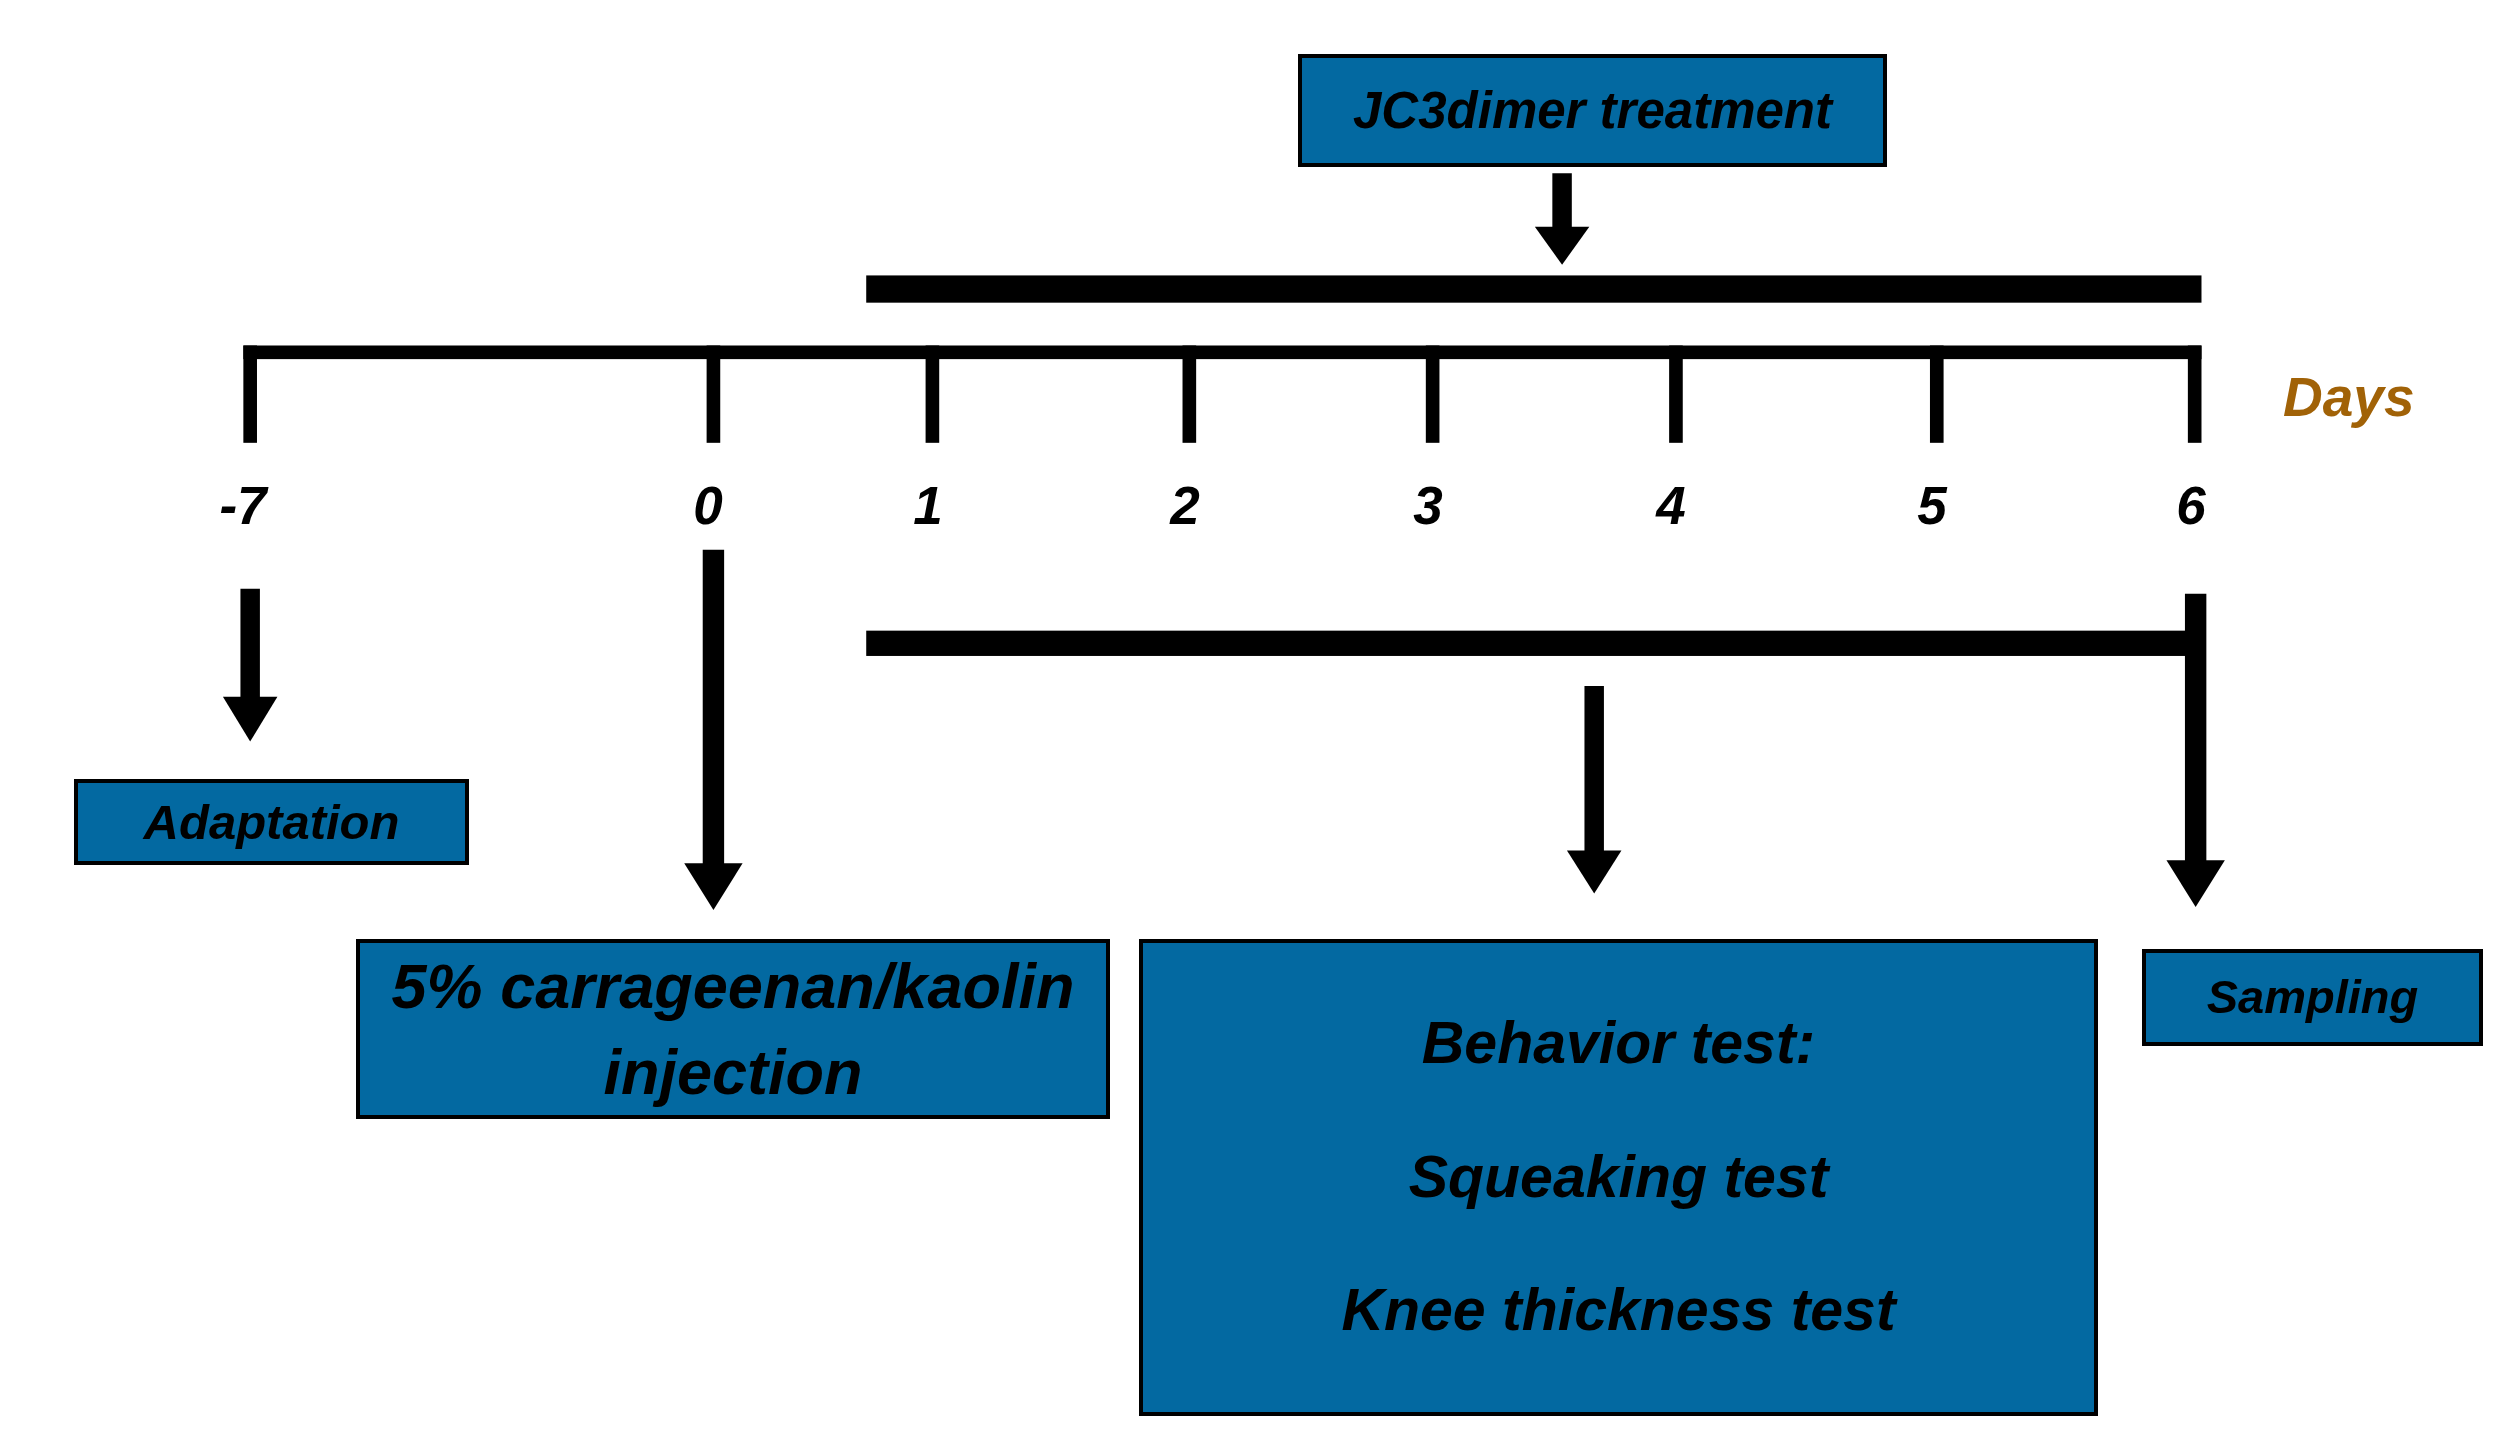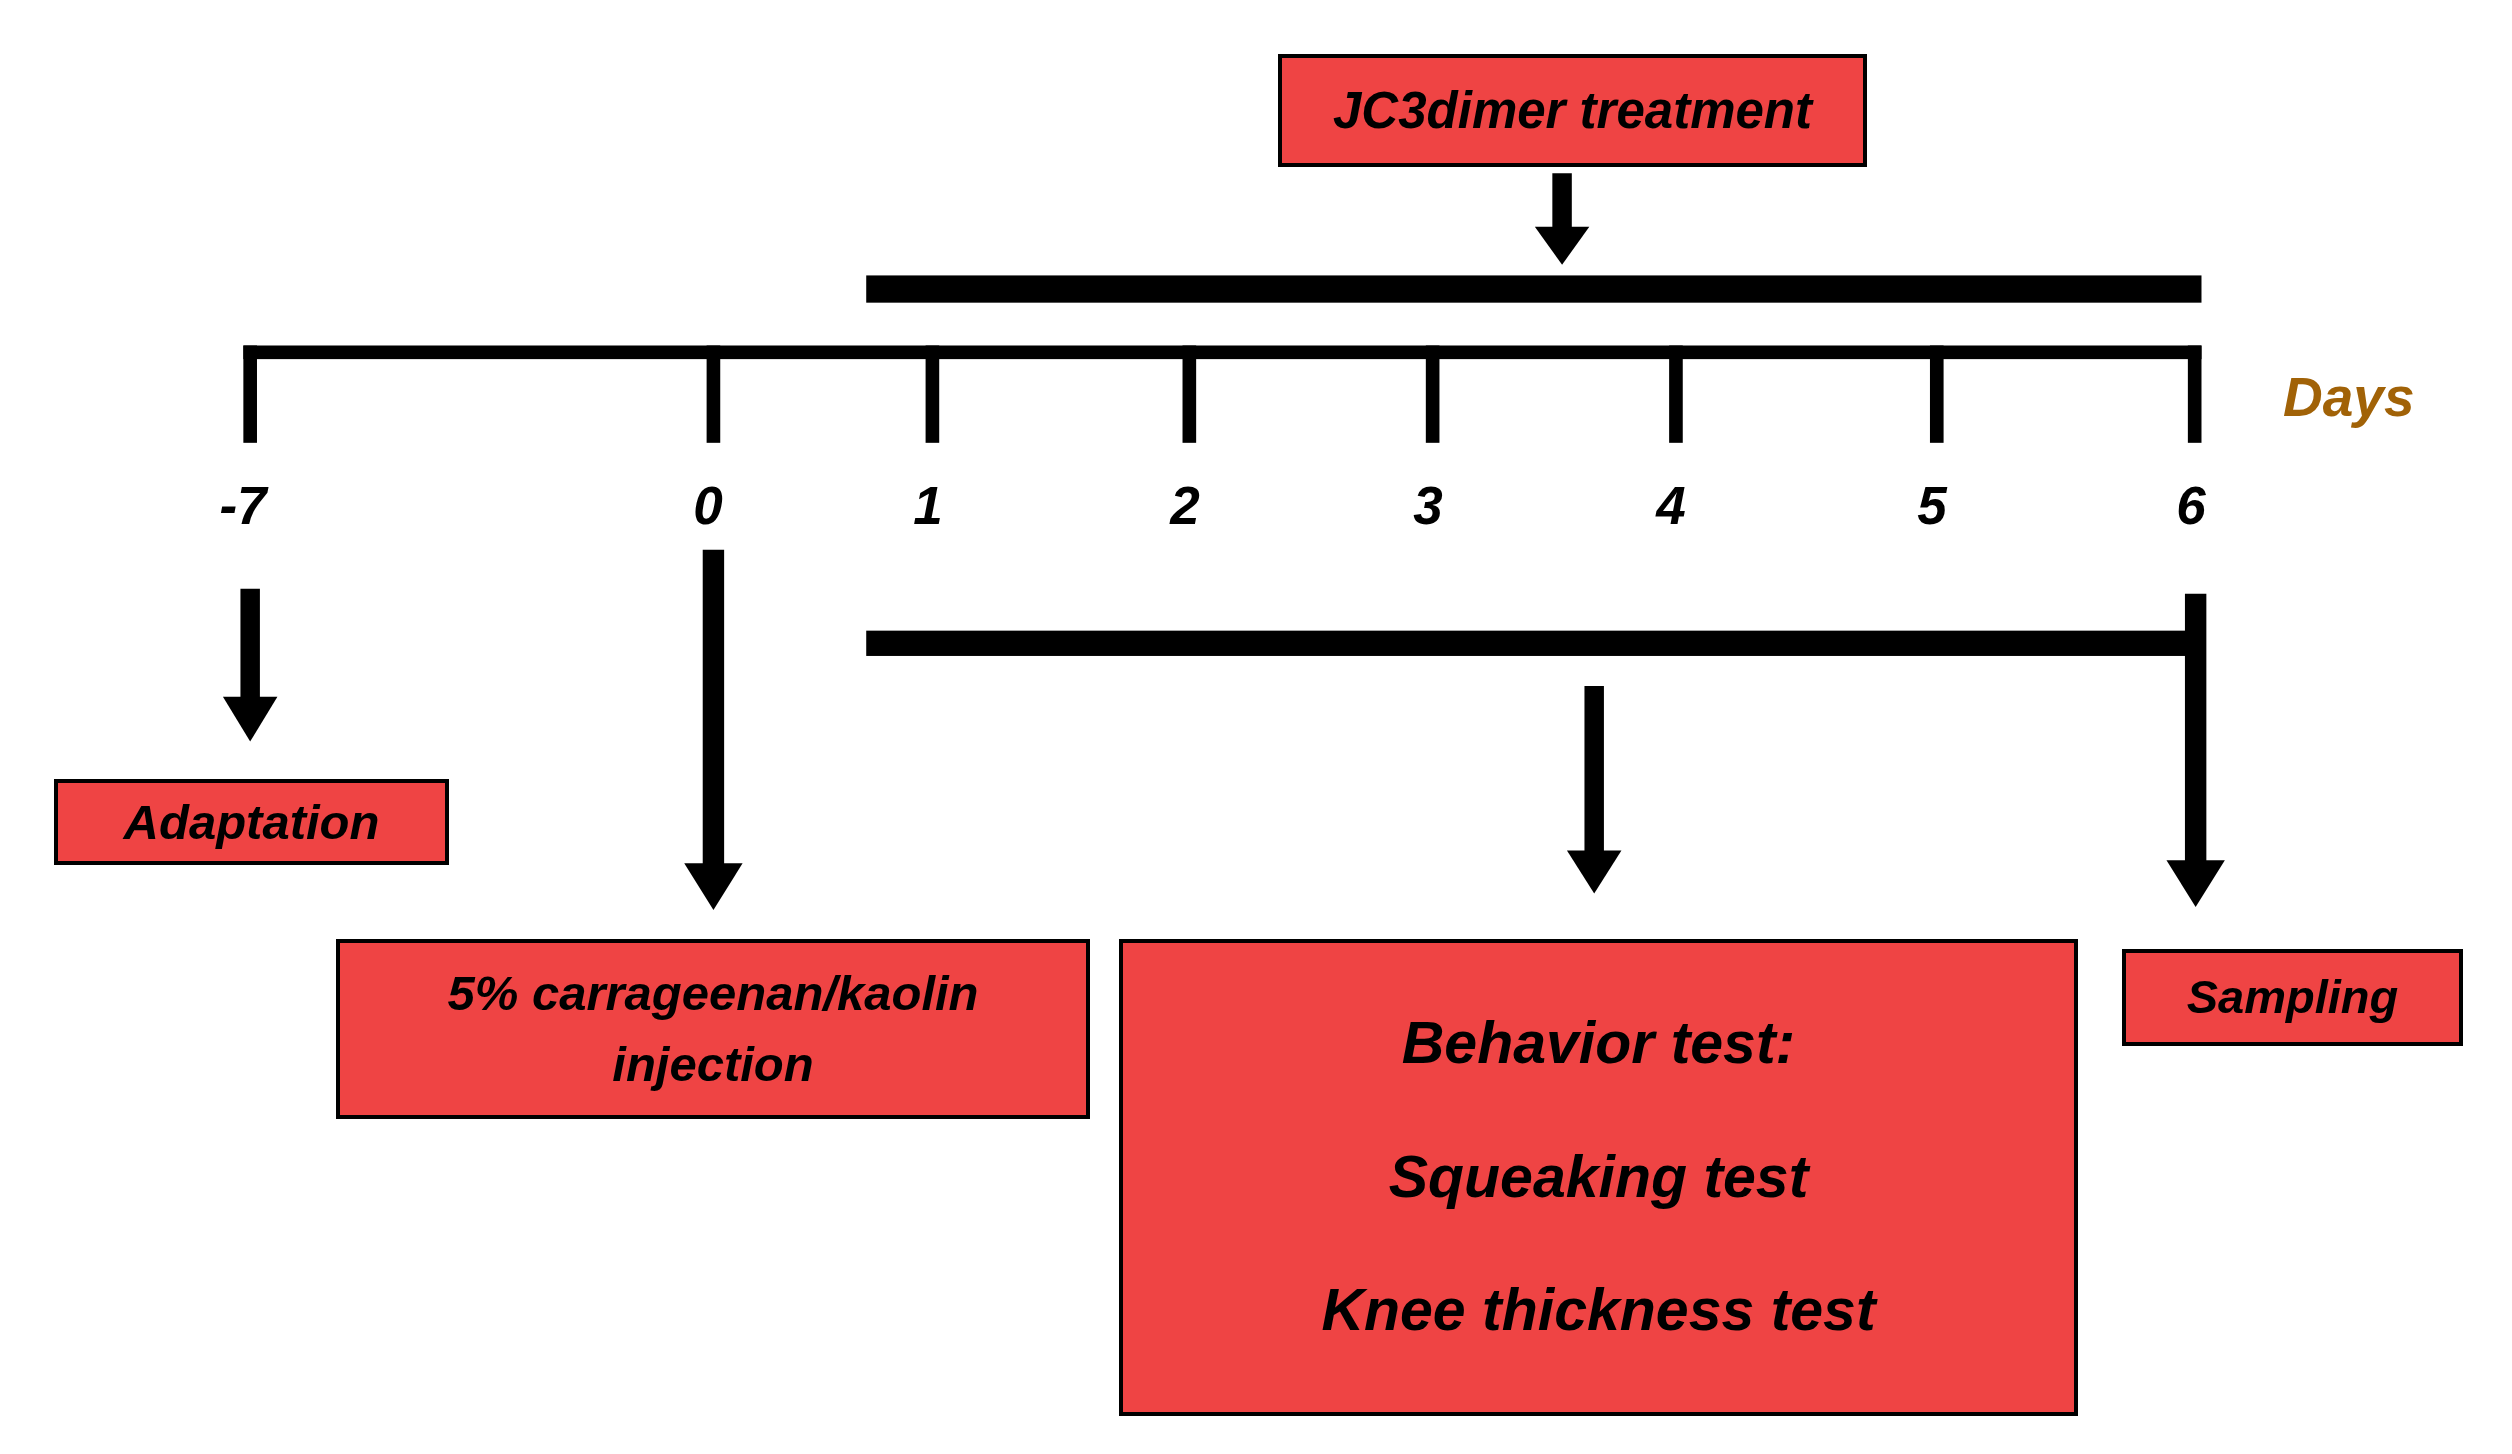"JC3dimer treatment" .dbox { background: #ef4444 -> #0369a1; margin-left: none -> 20px }
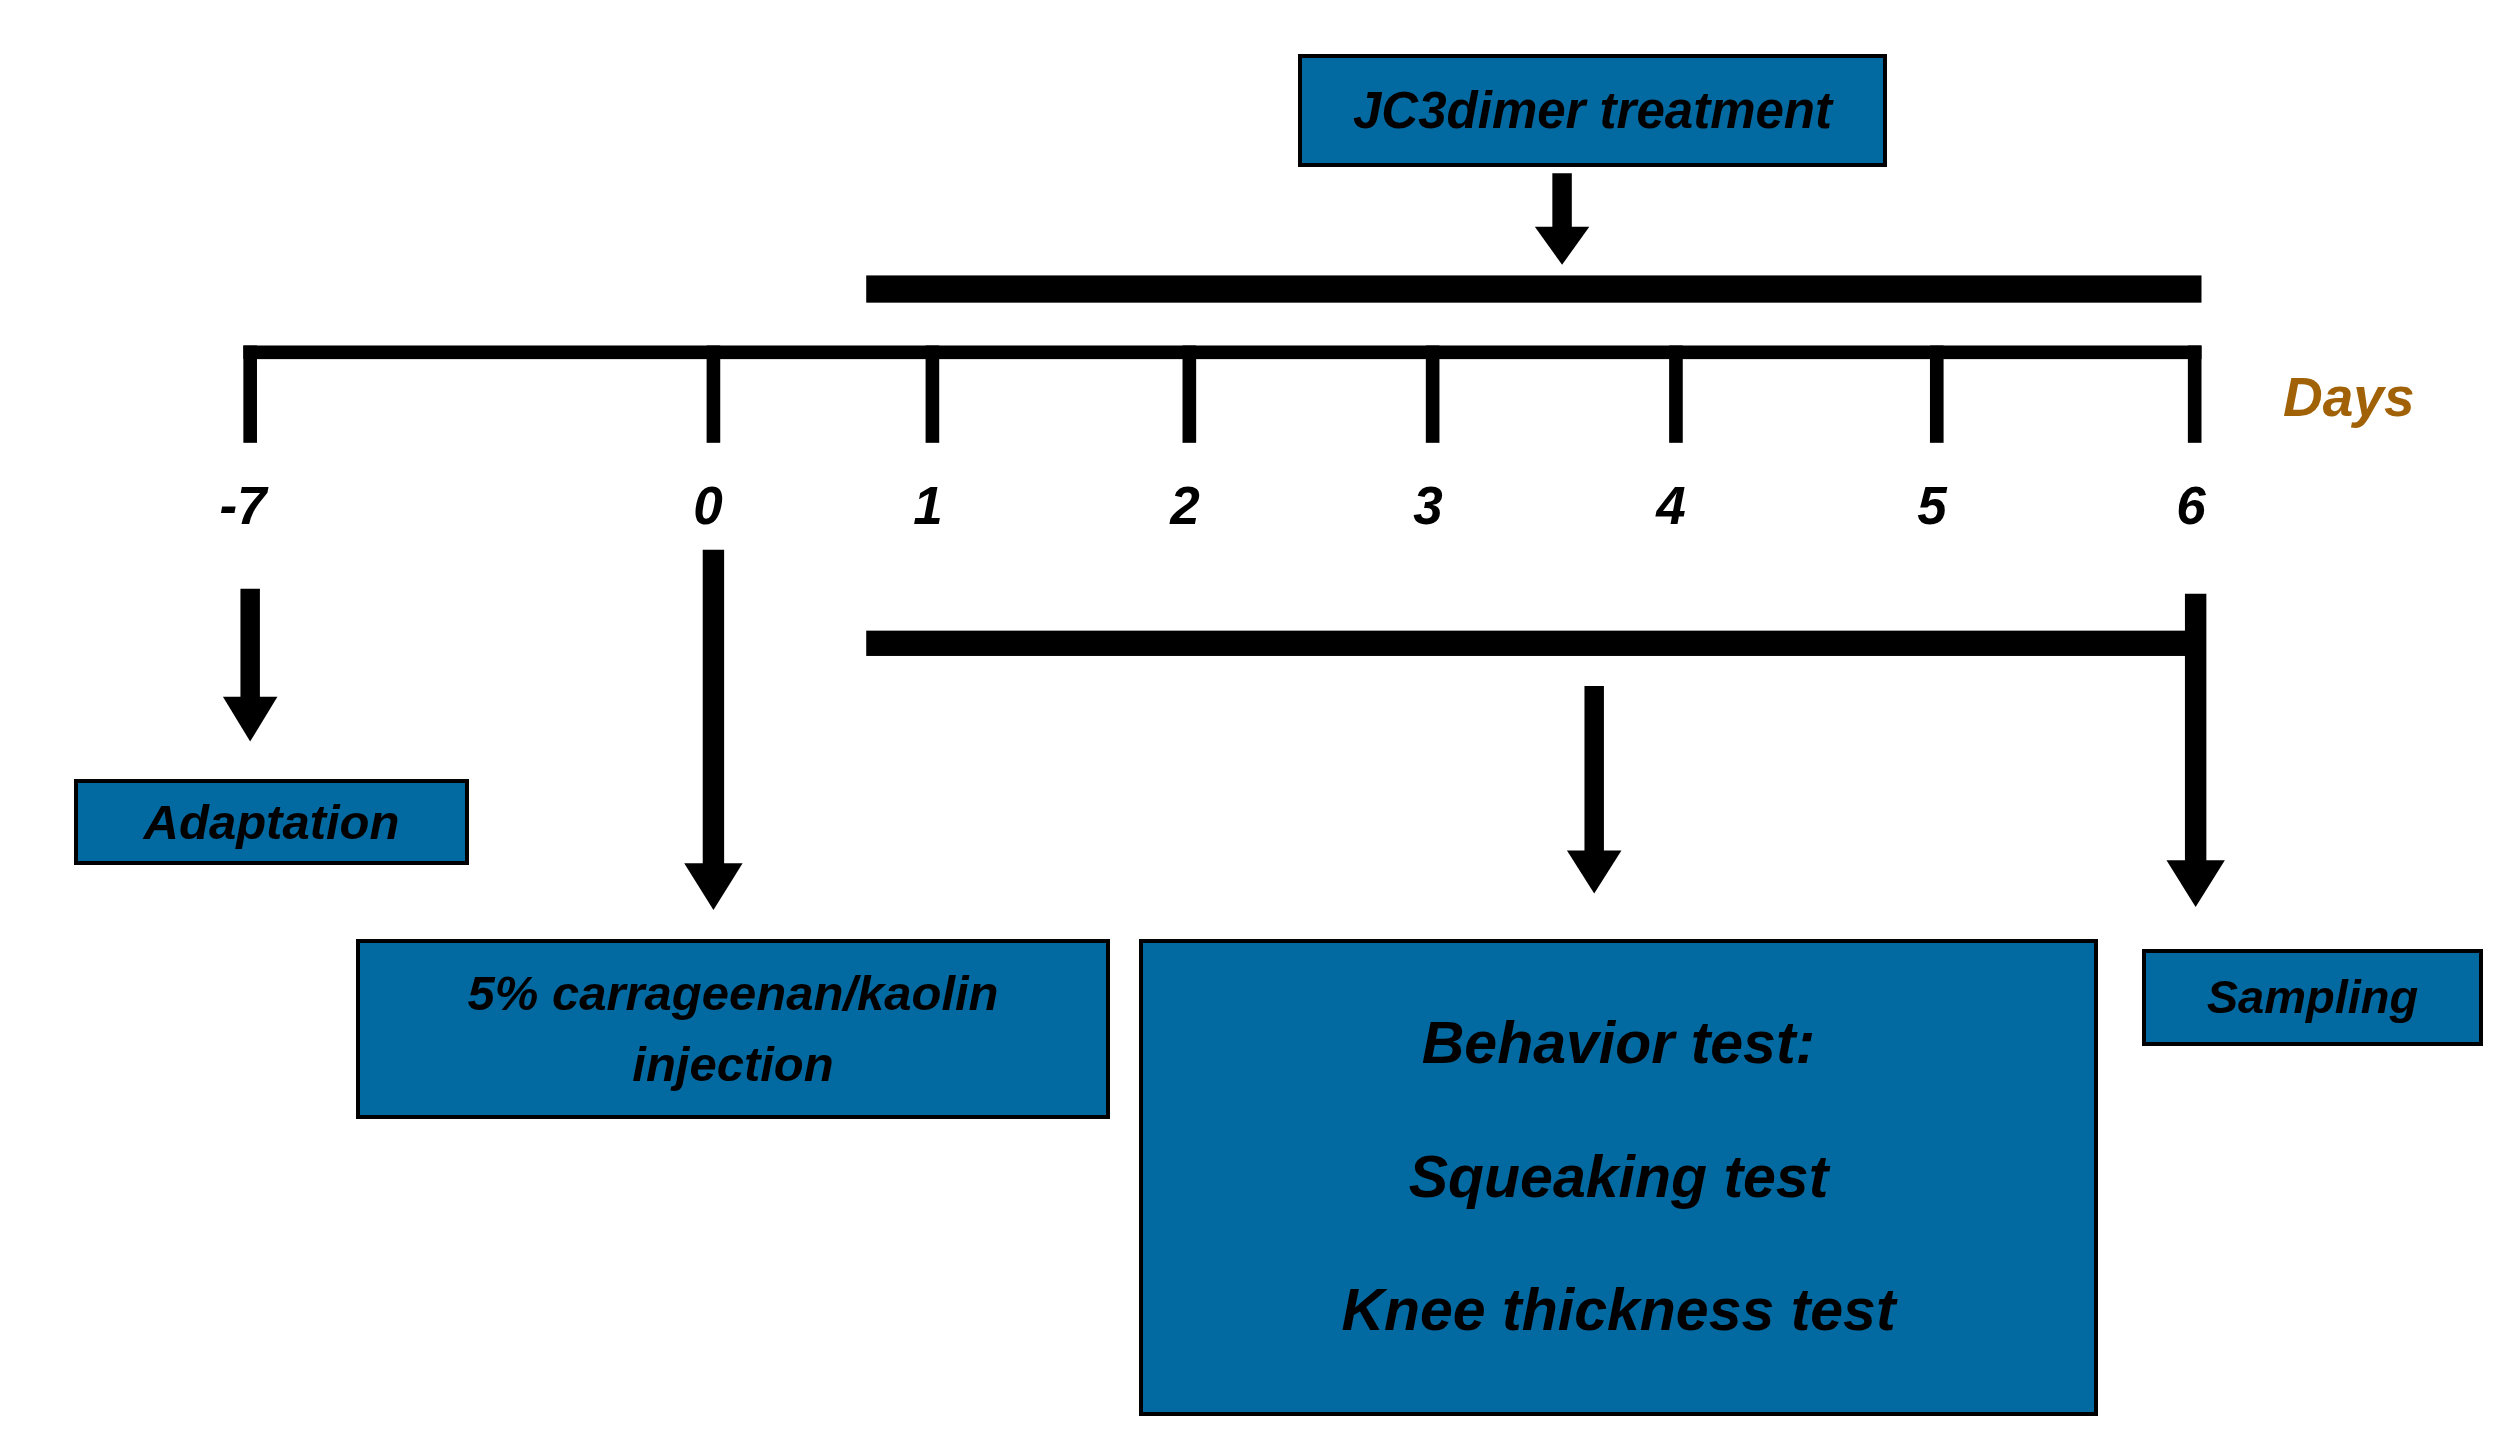"5% carrageenan/kaolin" #box-injection .dbox-label { font-size: 49px -> 63px }
